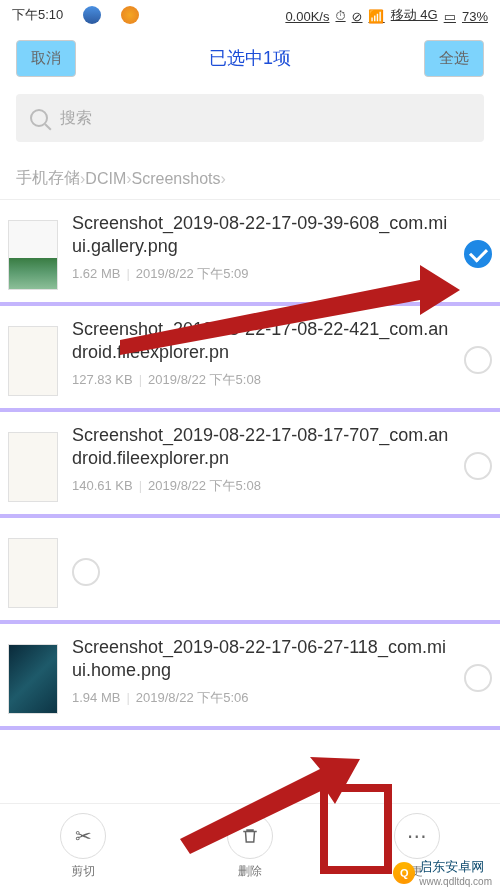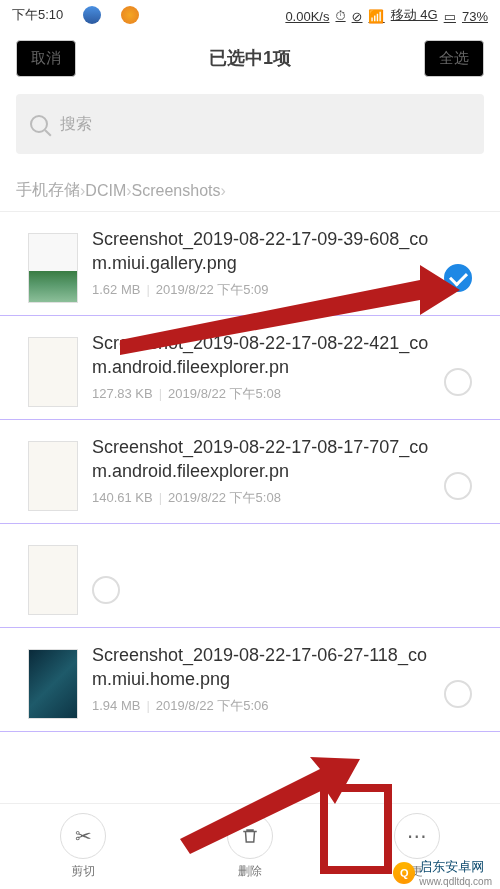"取消" .nav-btn { background: #000000 -> #7dd3fc }
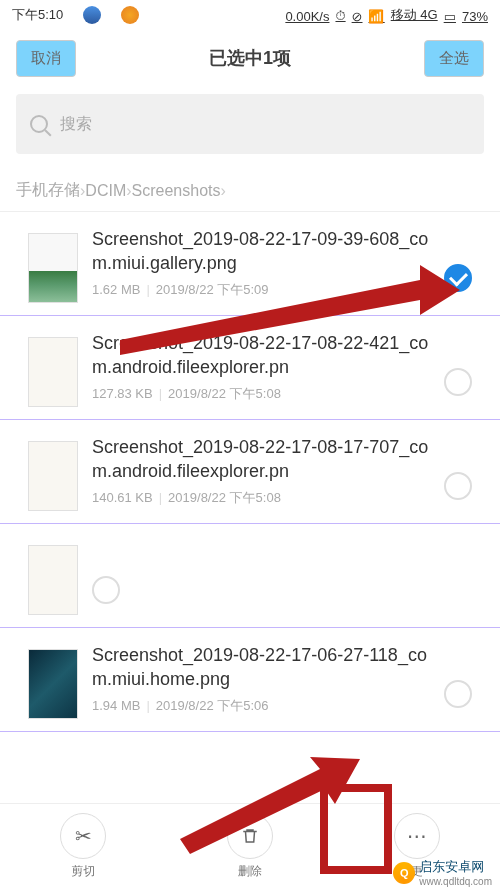"已选中1项" .nav-title { color: #404040 -> #1d4ed8; font-weight: bold -> none }
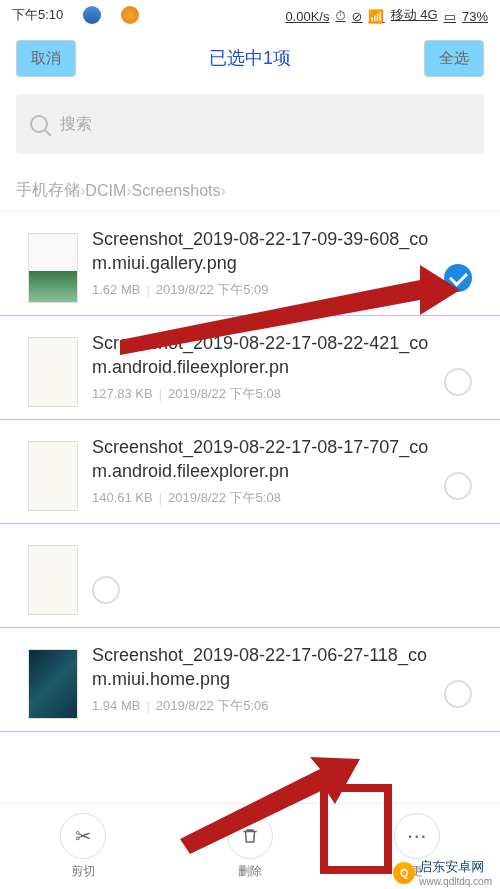"搜索" .search-bar { height: 60px -> 48px }
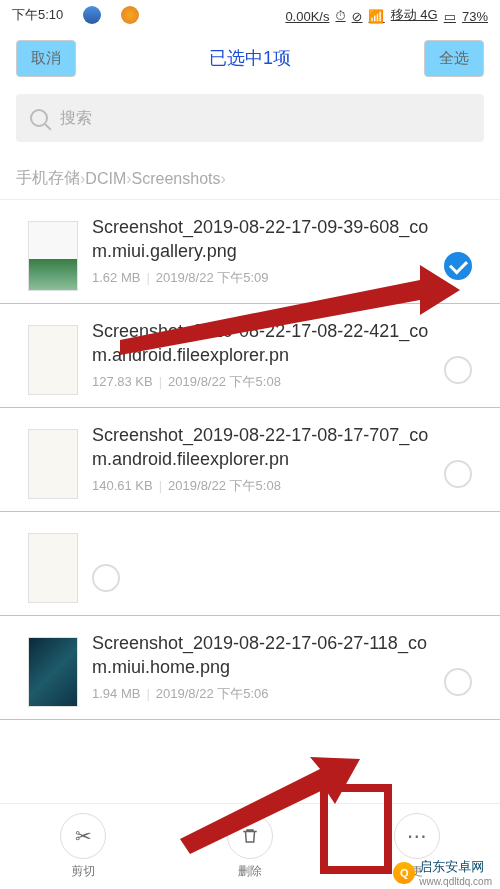"Screenshot_2019-08-22-17-09-39-608_com.m" .file-item { align-items: center -> flex-start; border-bottom: 1px solid #c4b5fd -> 4px solid #c4b5fd; padding: 12px 28px -> 12px 8px }
